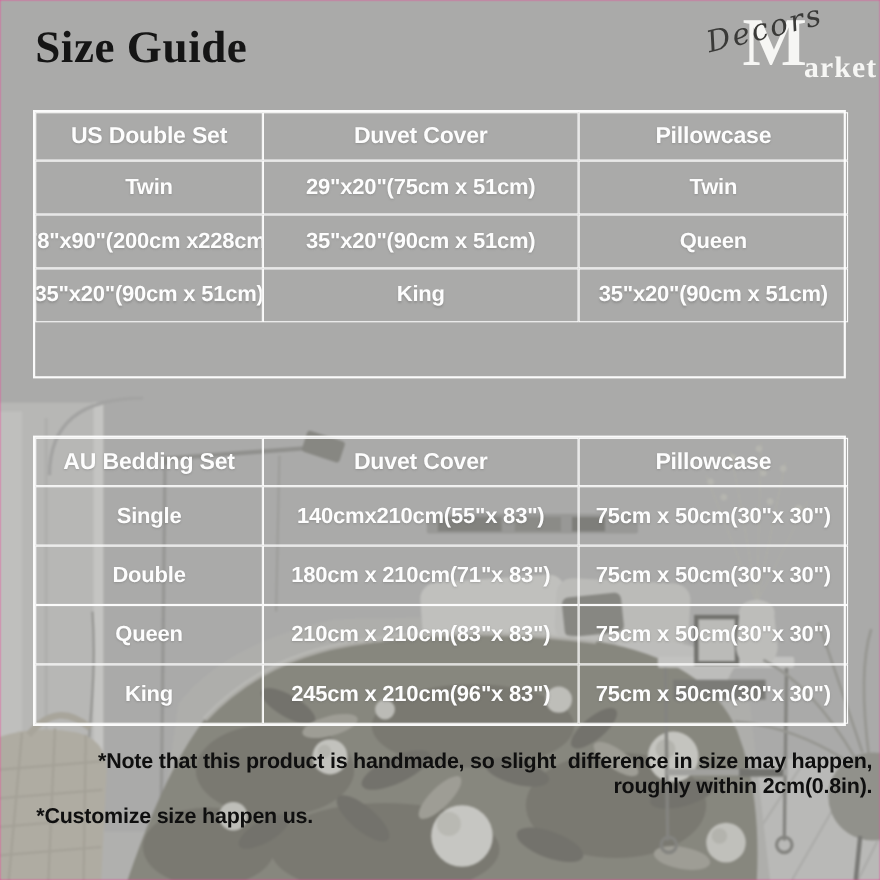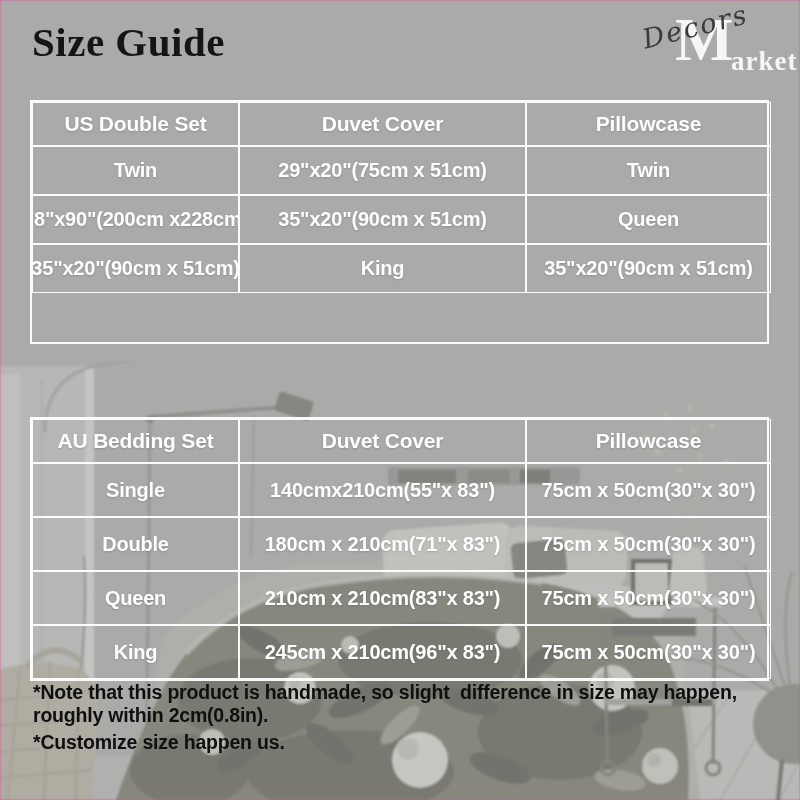"AU Bedding Set" #au-table { top: 417px -> 396px }
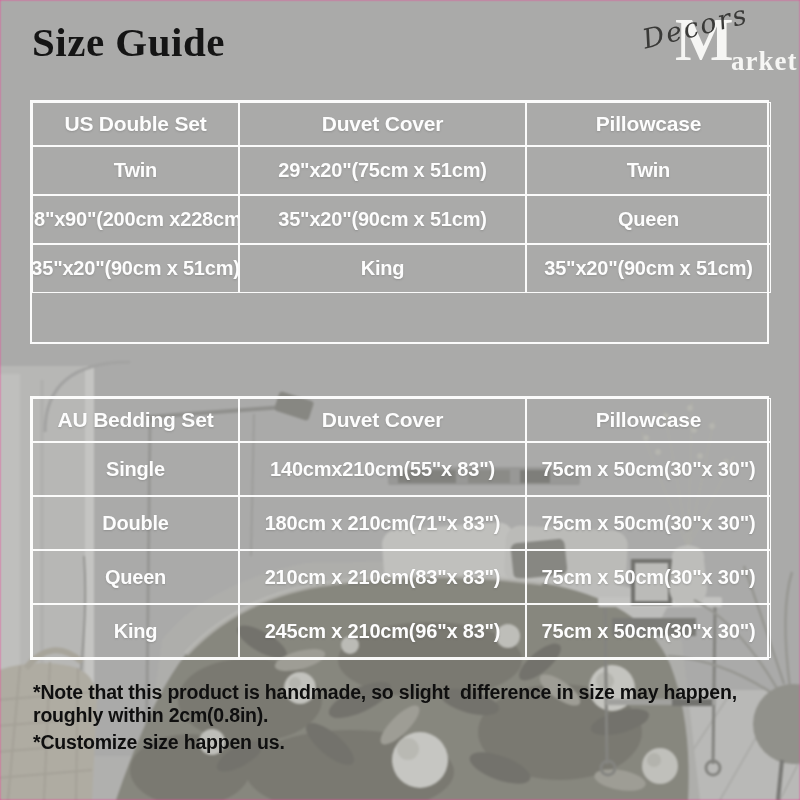"*Note that this product is" #note-1 { text-align: none -> right }
